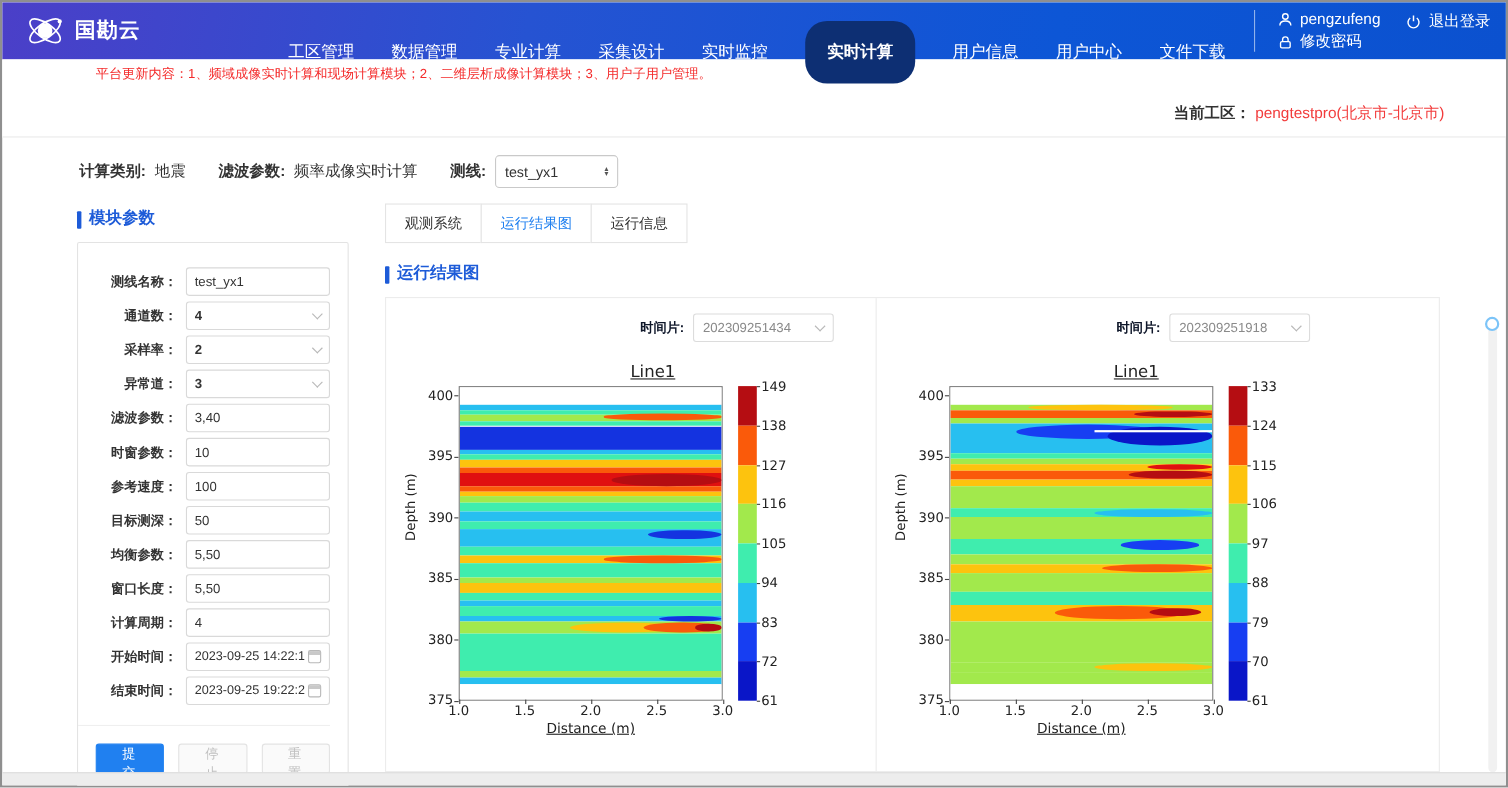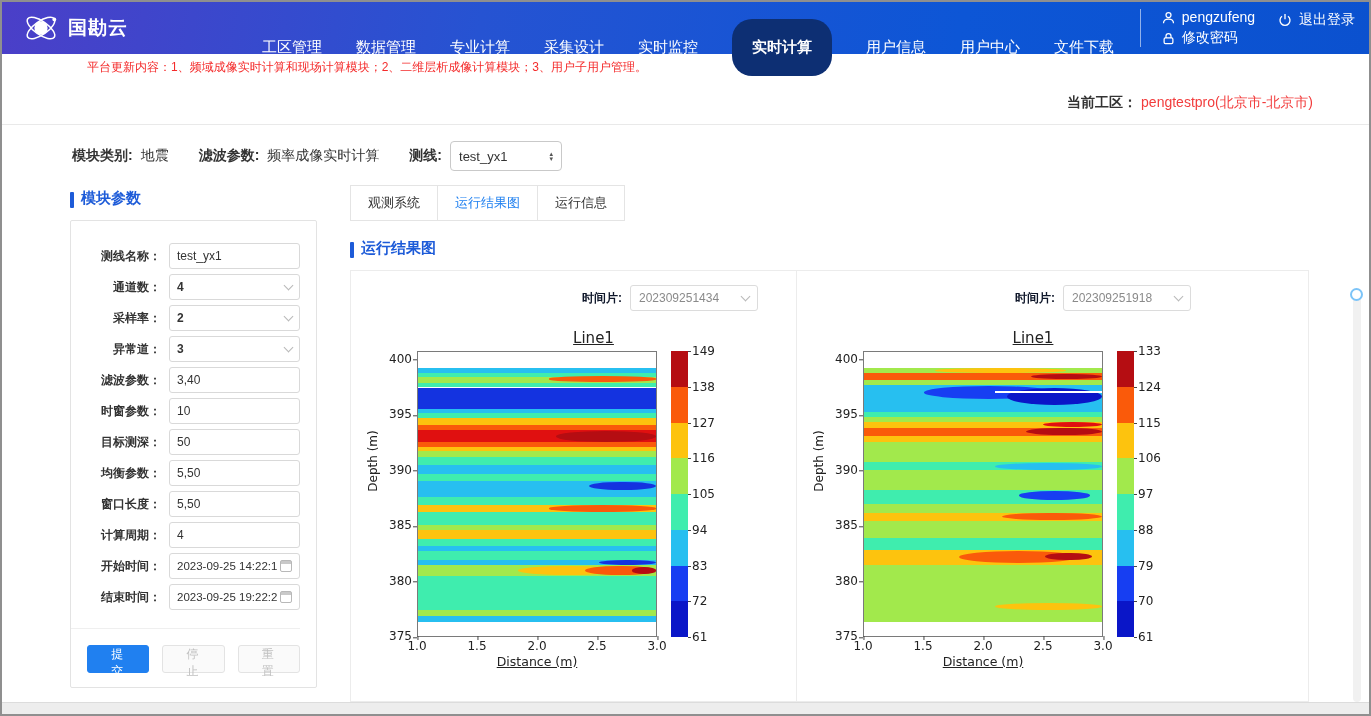"模块类别:" span.f-label { text: 模块 -> 计算 }
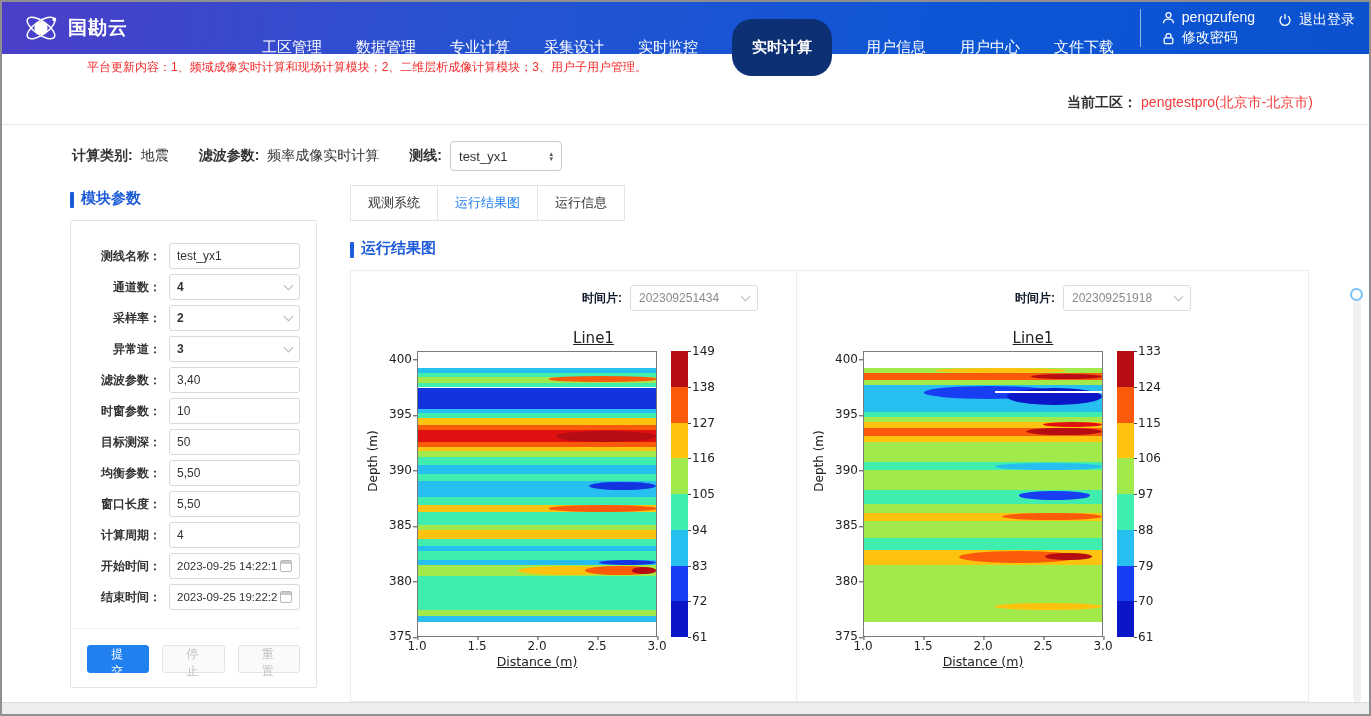"参考速度：" div.field-row { html: none -> <div> <span>参考速度：</span> <div> <span>100</span> </div> </div> }
